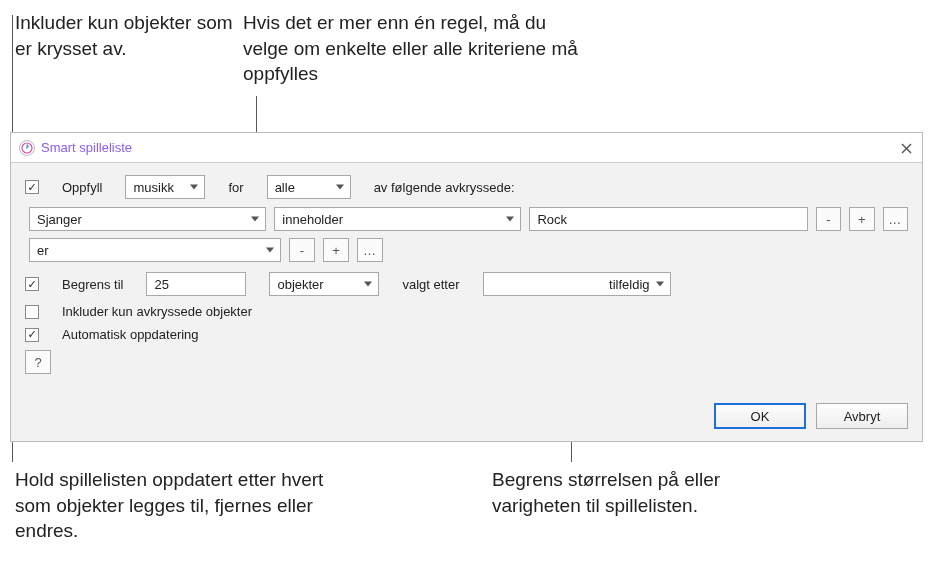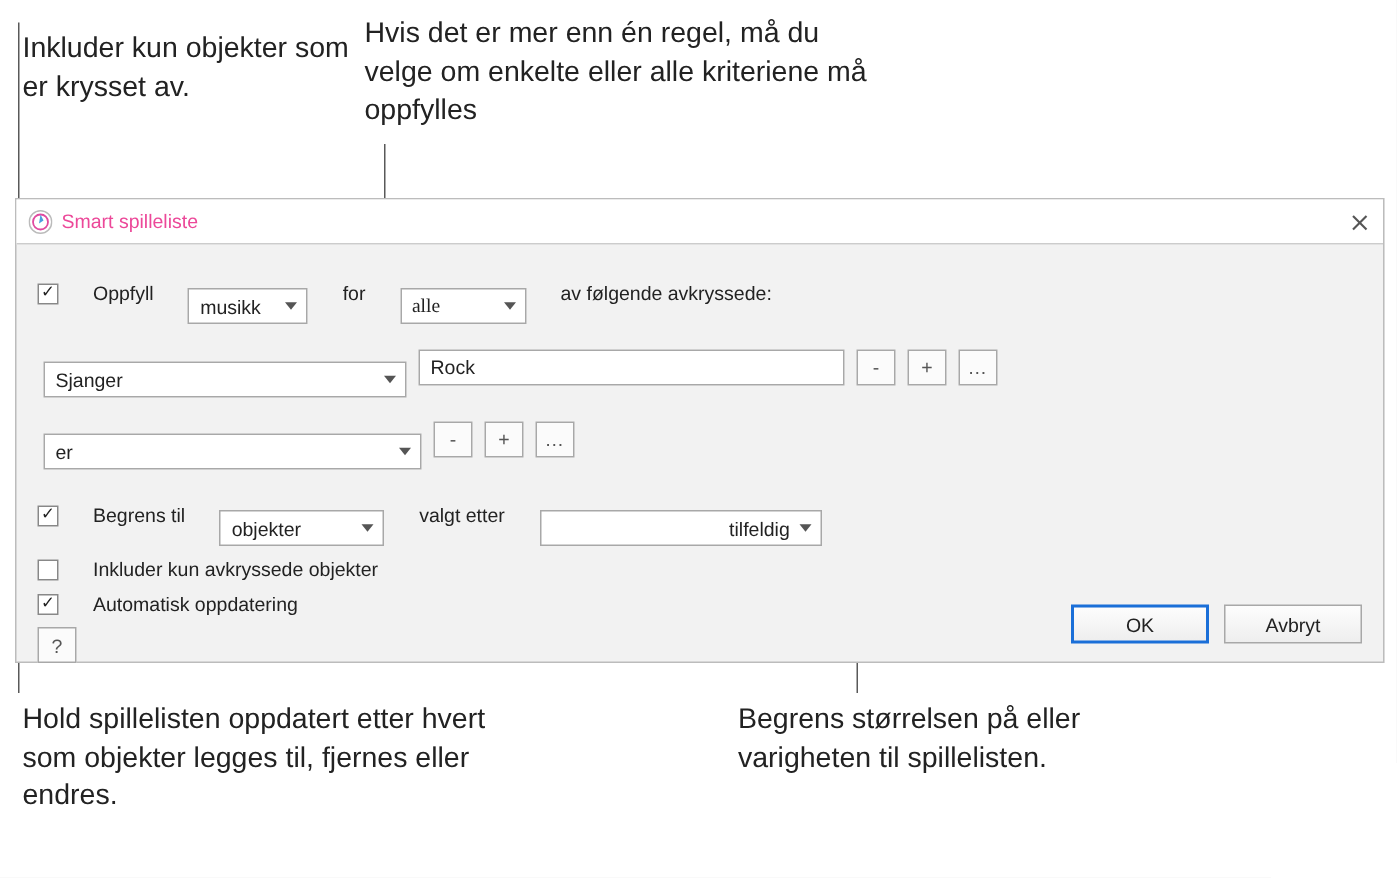"Inkluder kun objekter som er" div.callout { top: 20px -> 10px }
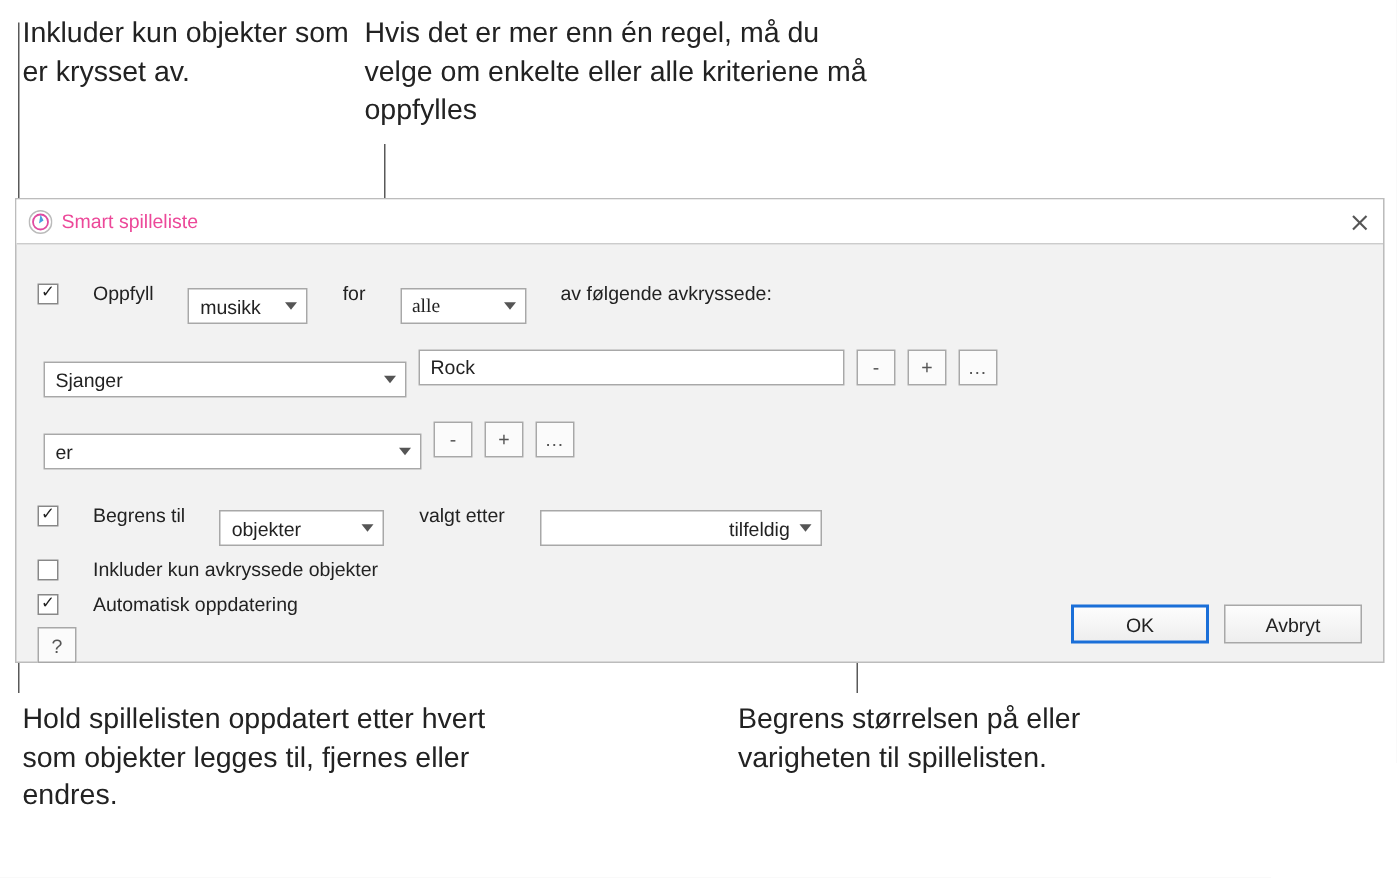"Smart spilleliste" .titlebar .title { color: #ec4899 -> #8b5cf6 }
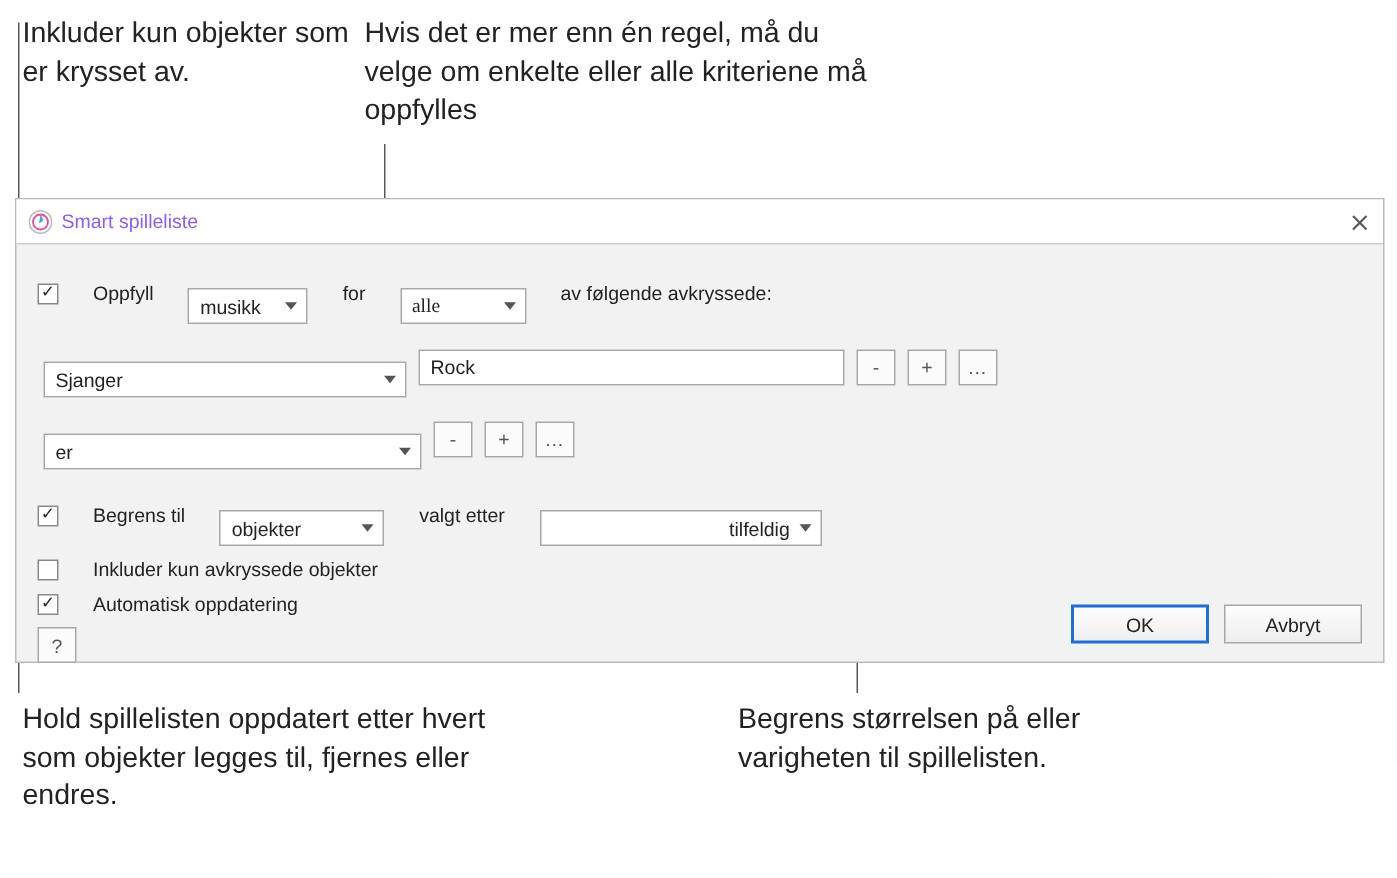"musikk" .select { margin-top: 17px -> none }
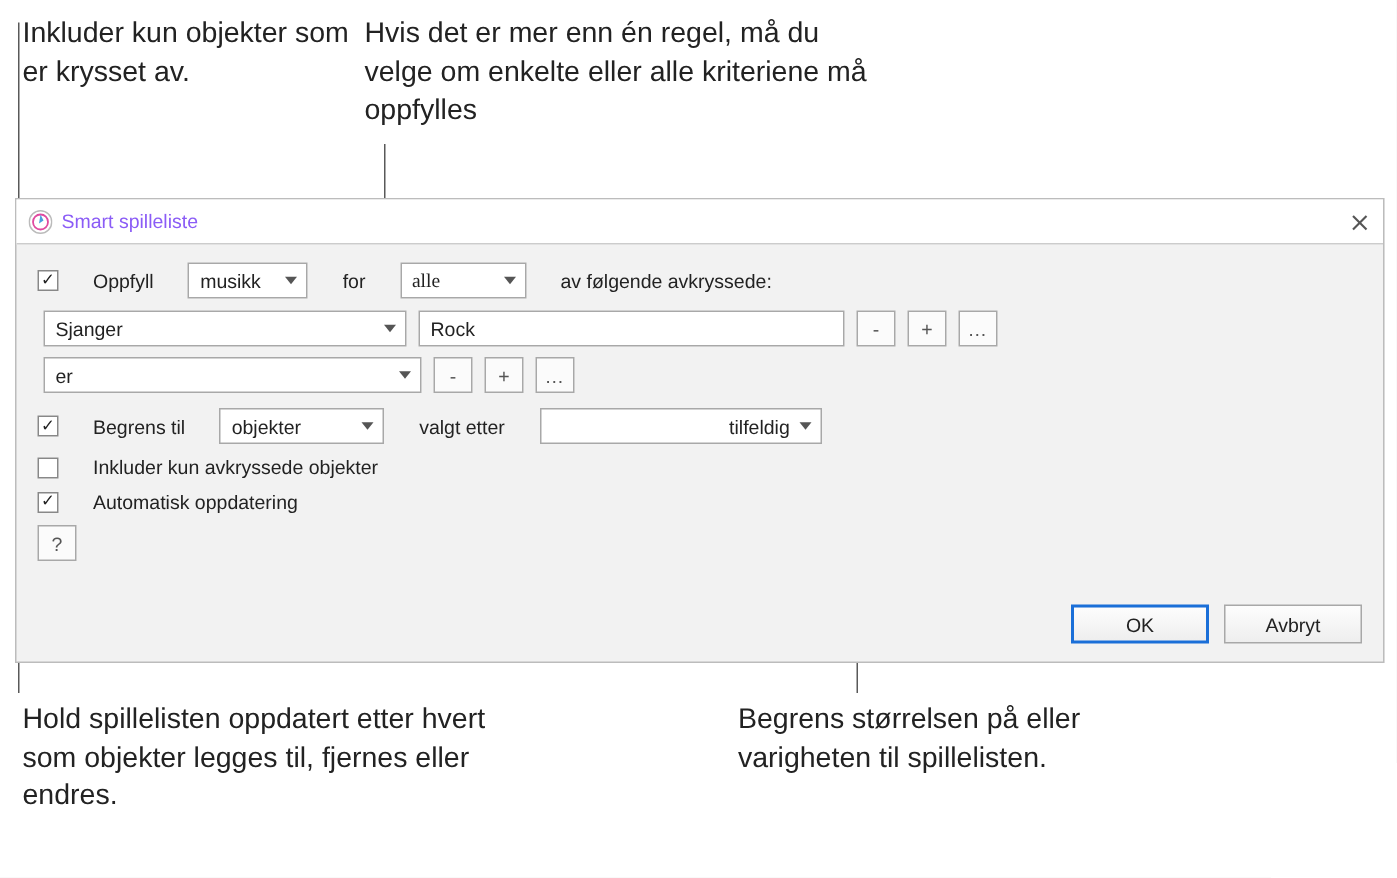"alle" span.select { font-family: Liberation Serif, serif -> none }
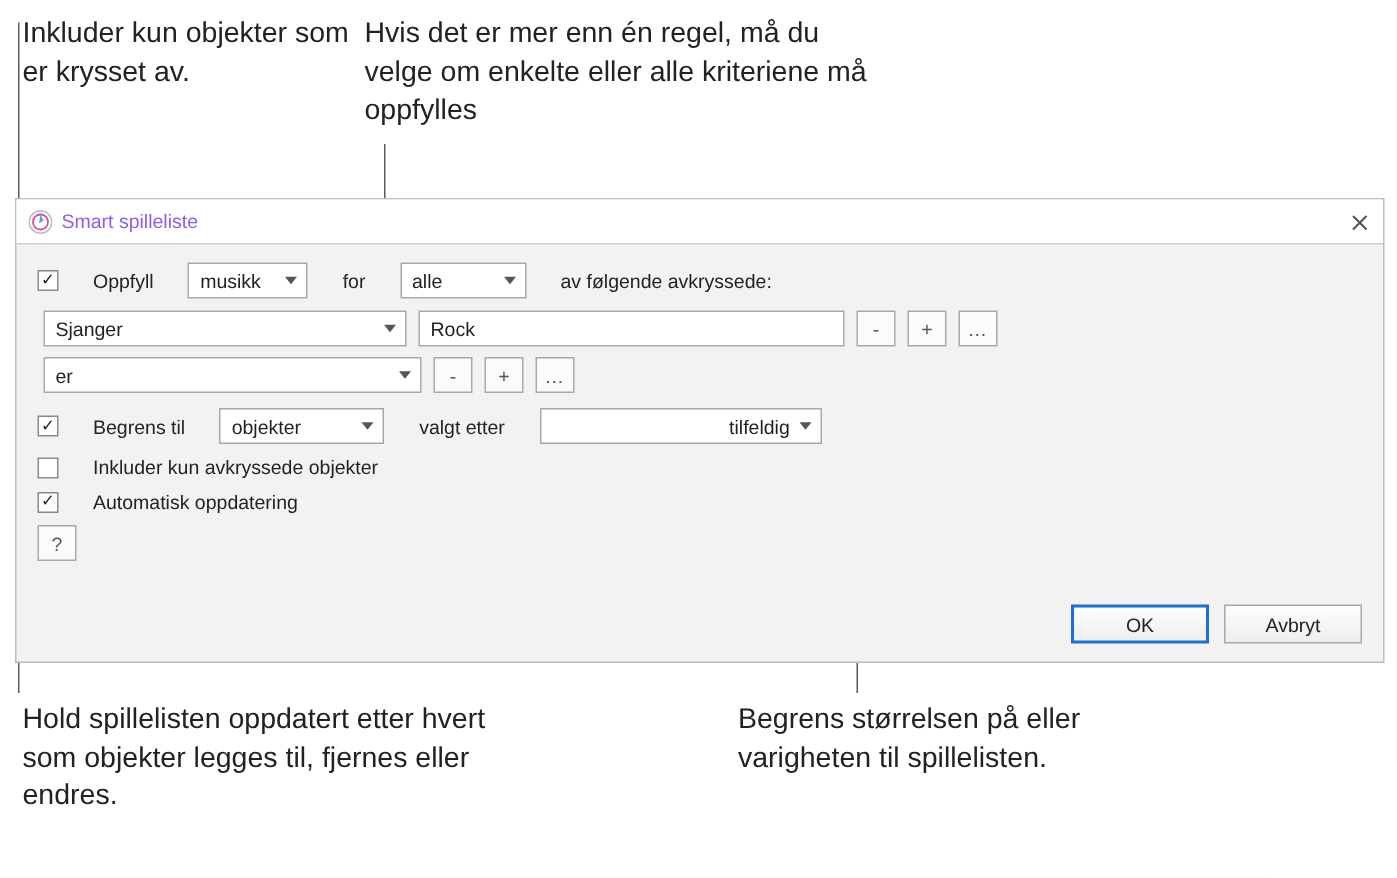"inneholder" span.select { html: none -> <span> <span>inneholder</span> </span> }
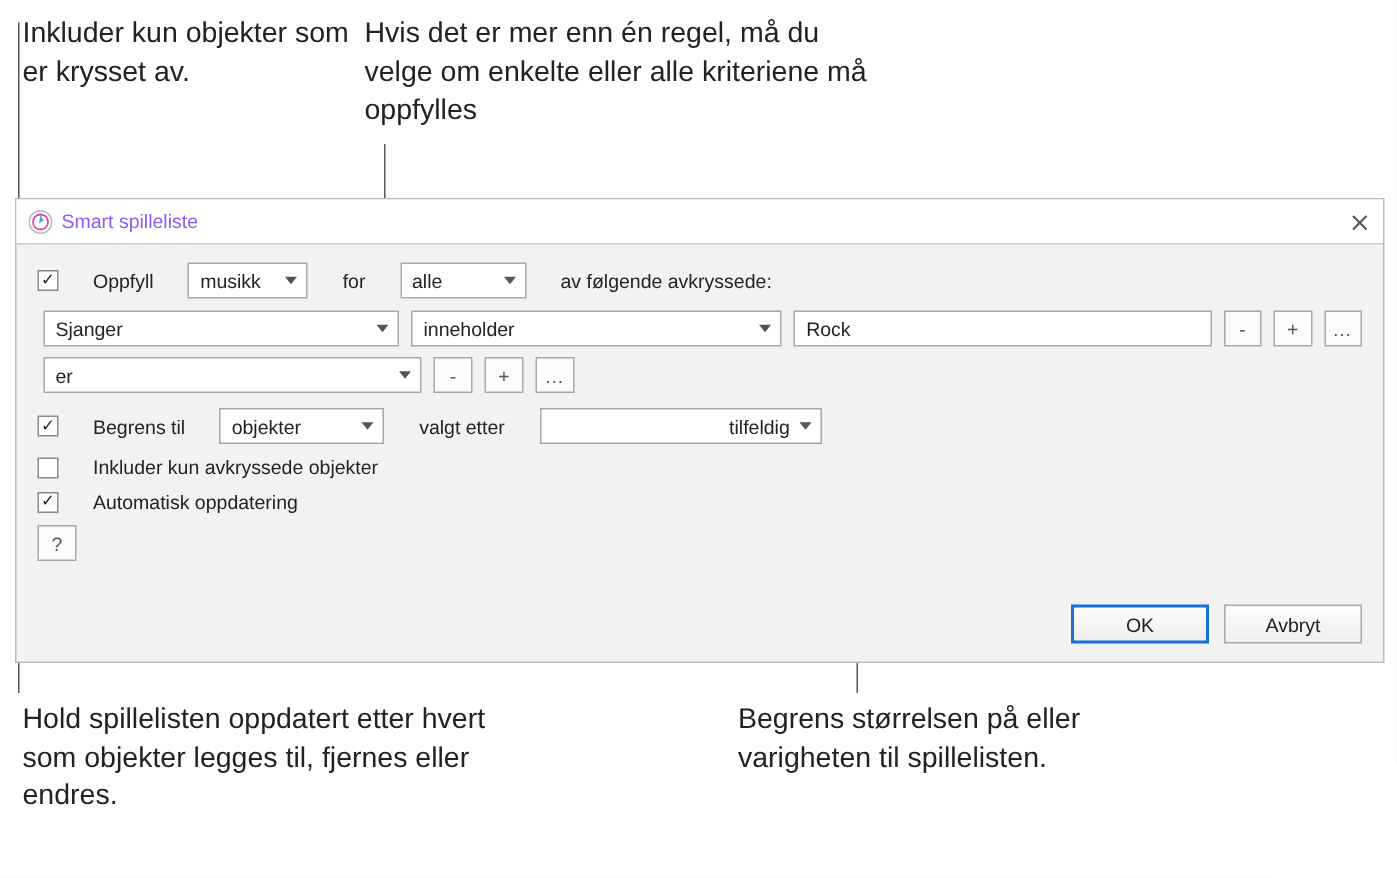"25" span.input-text { html: none -> <span> <span>25</span> </span> }
